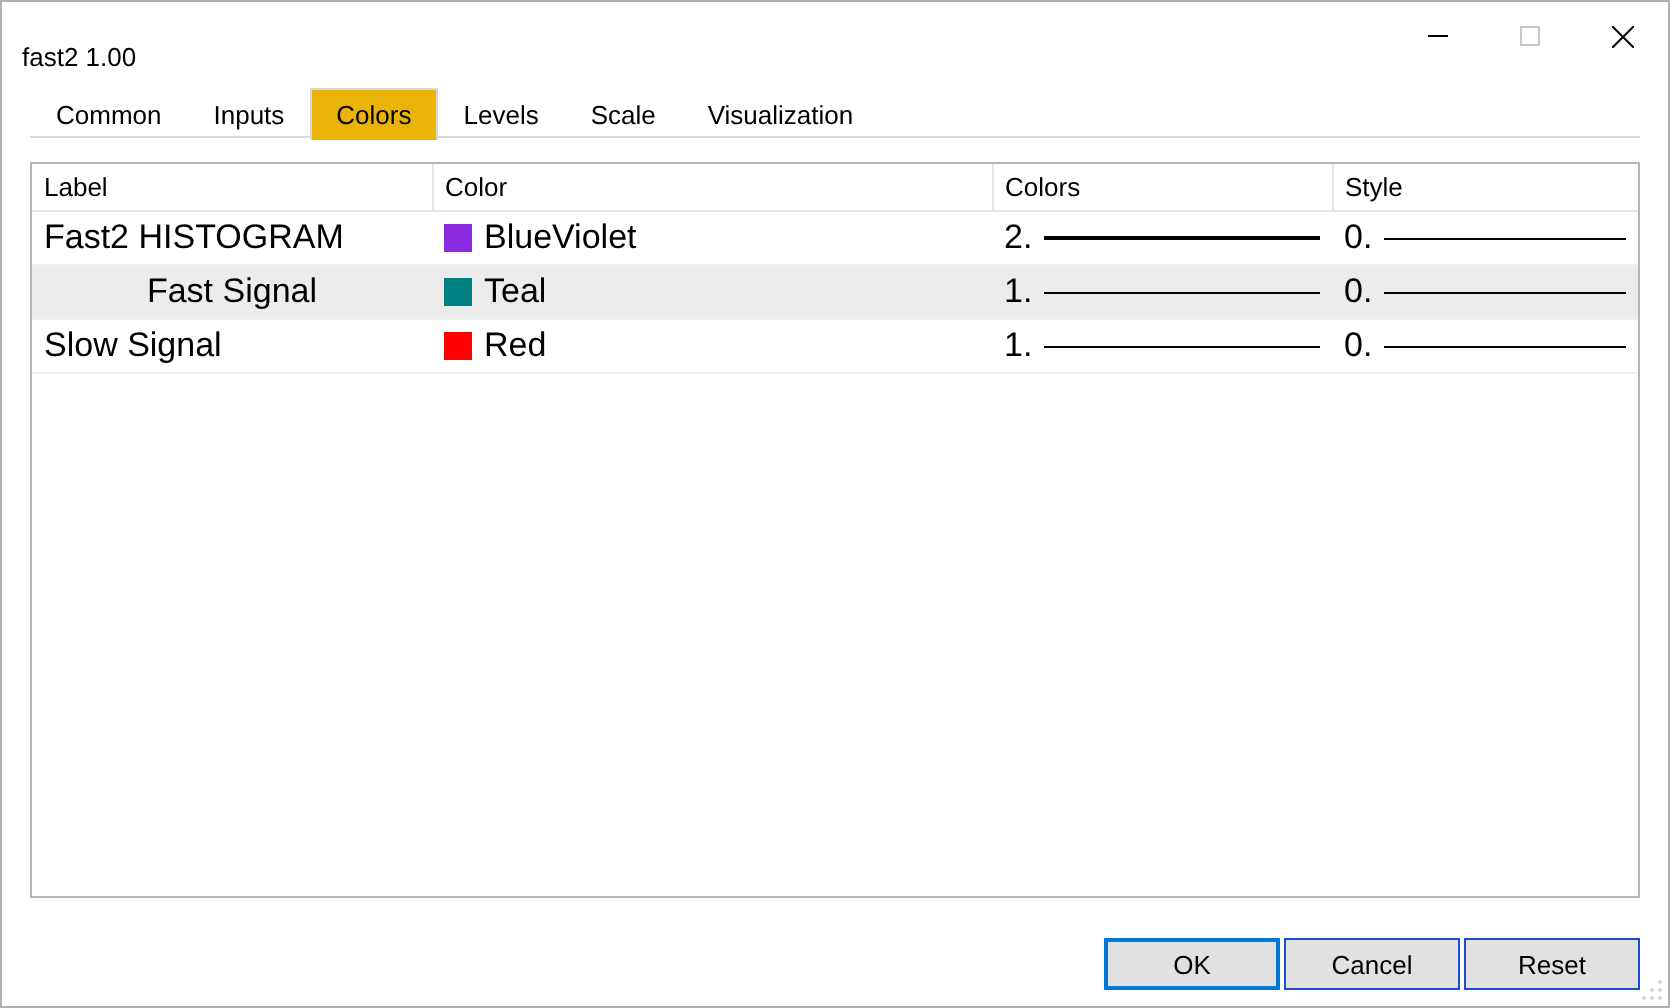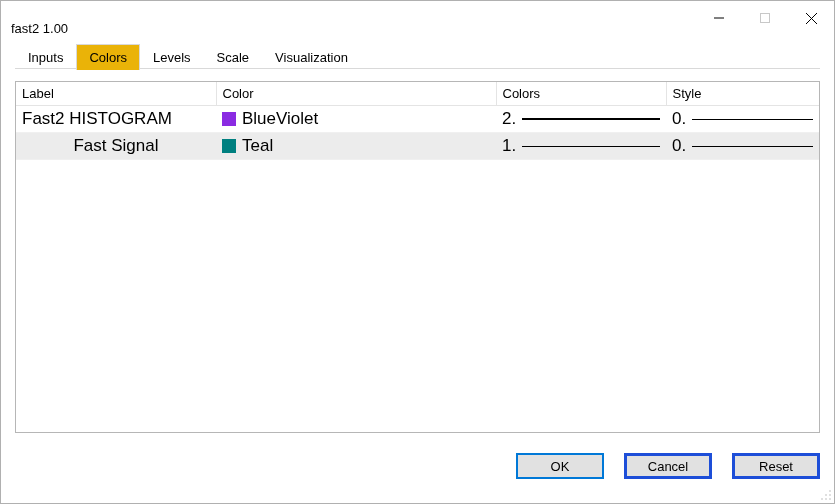"Common" div.tab { html: none -> <div>Common</div> }
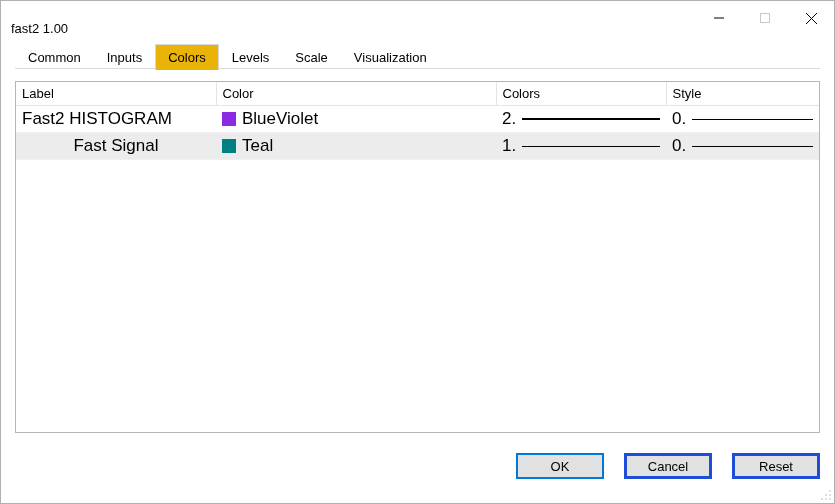"Slow Signal" tr { html: none -> <tr> <td><span>Slow Signal</span></td> <td> <div> <span></span> <span>Red</span> </div> </td> <td> <div> <span>1.</span> <span></span> </div> </td> <td> <div> <span>0.</span> <span></span> </div> </td> </tr> }
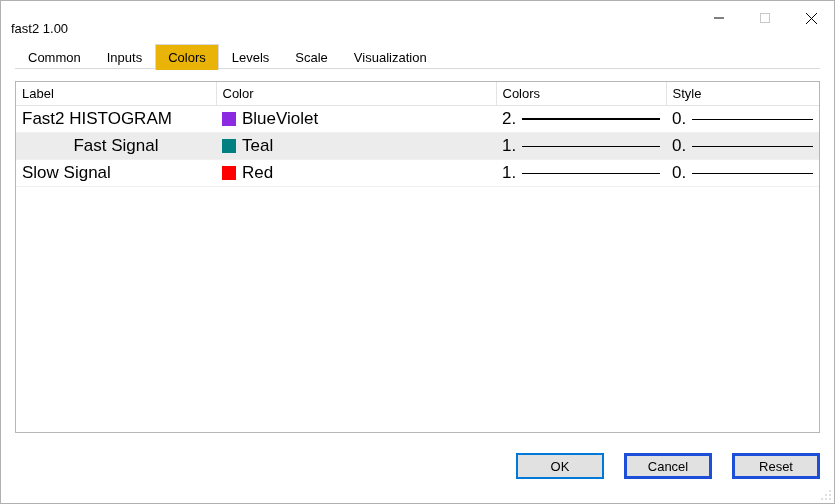"OK" .footer { gap: 20px -> 2px; padding: 10px 14px 24px 0 -> 10px 14px 8px 0 }
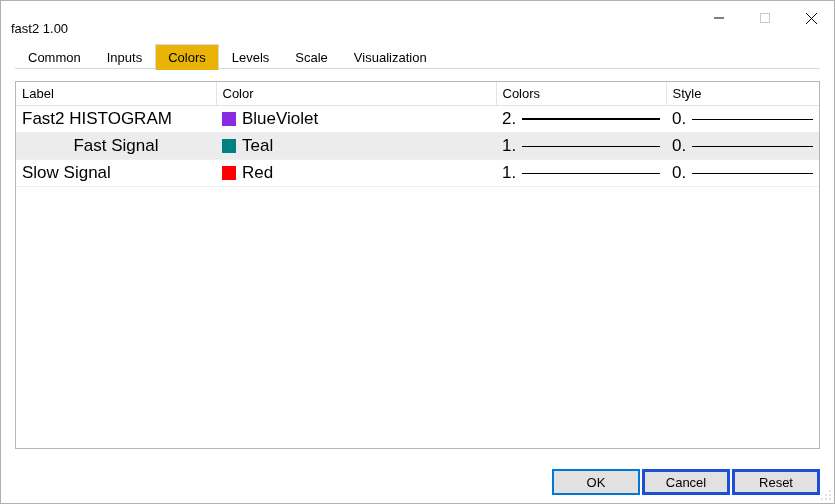"Cancel" .btn { border: 3px solid #1d4ed8 -> 1px solid #1d4ed8 }
